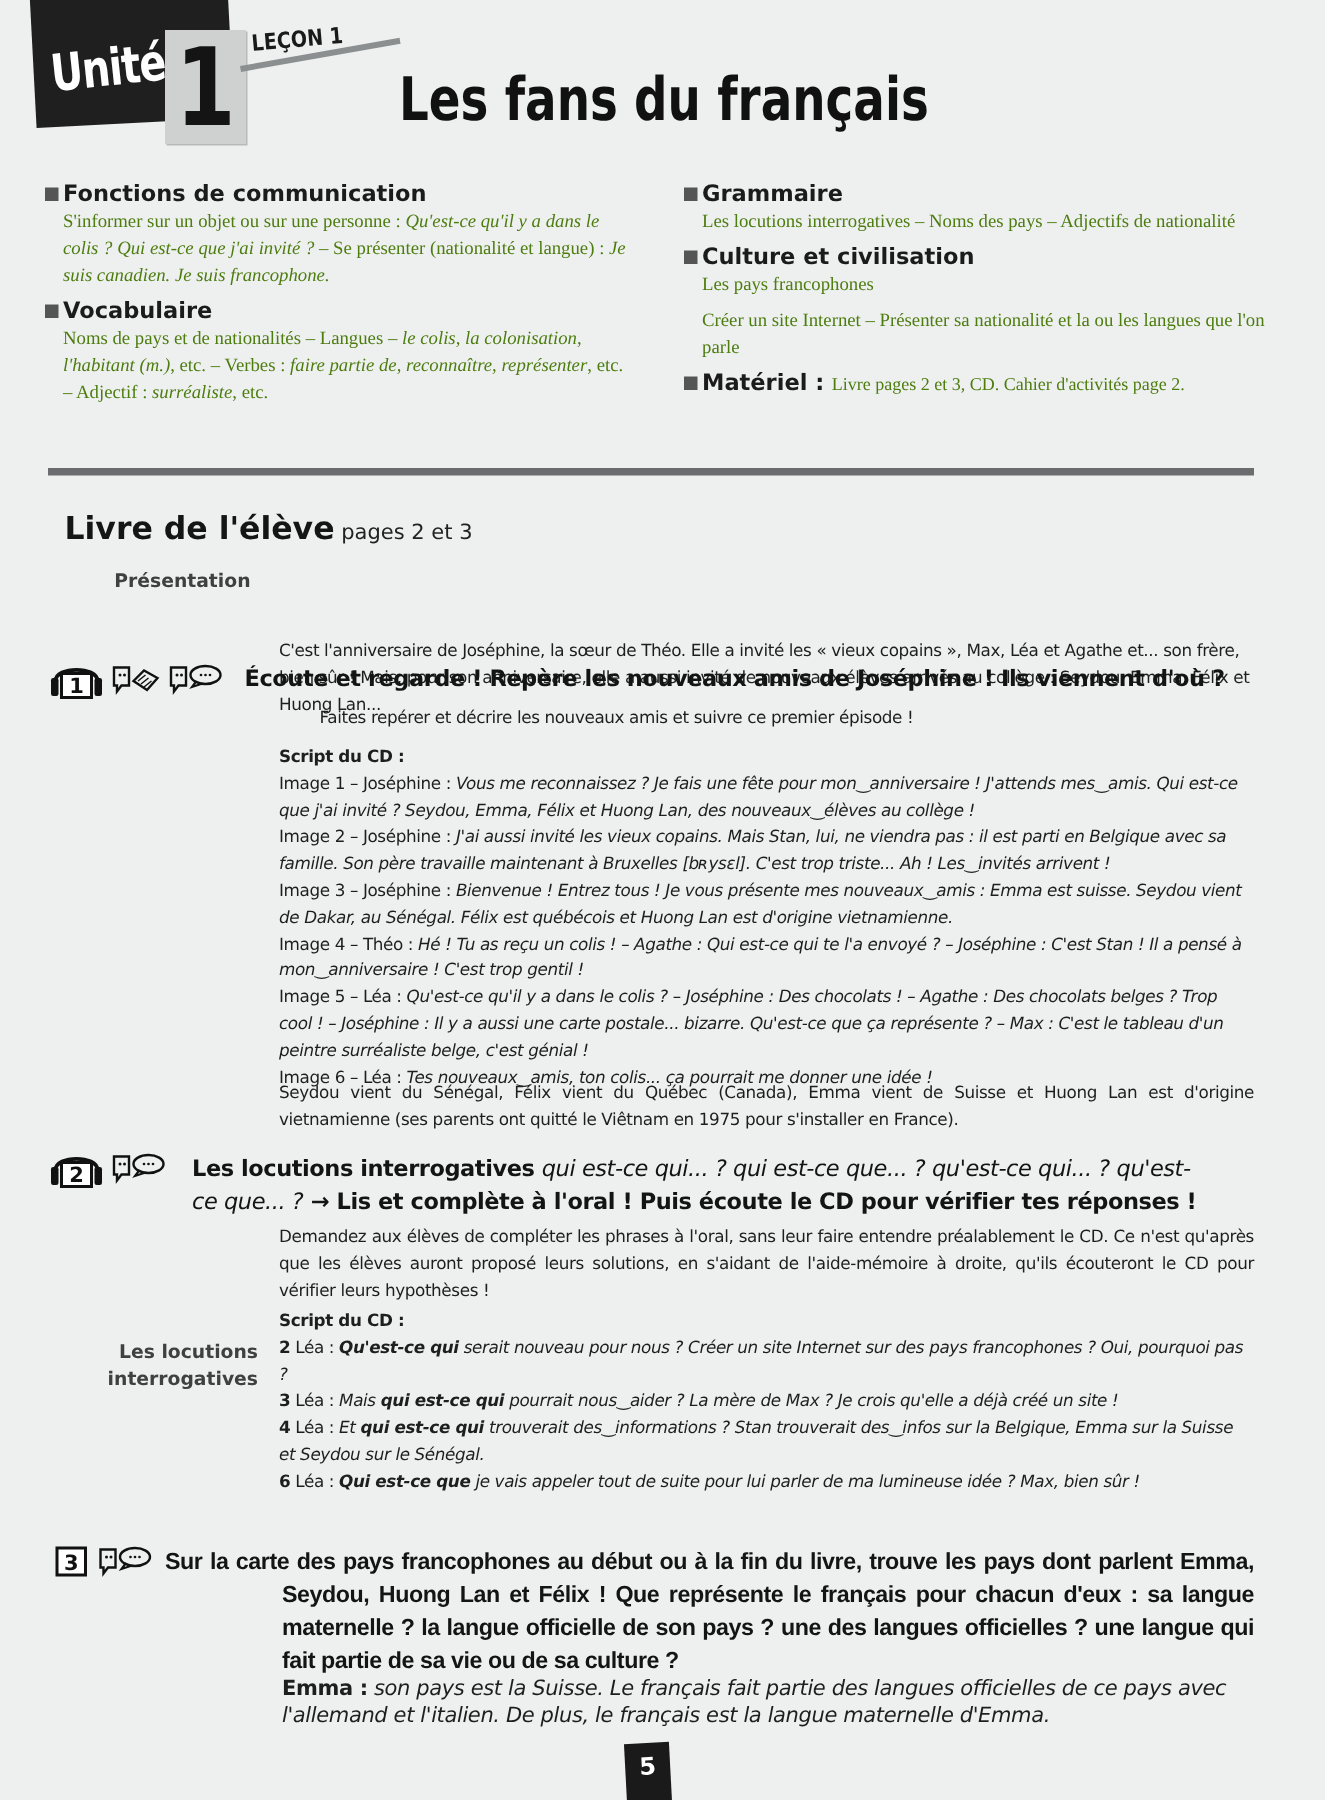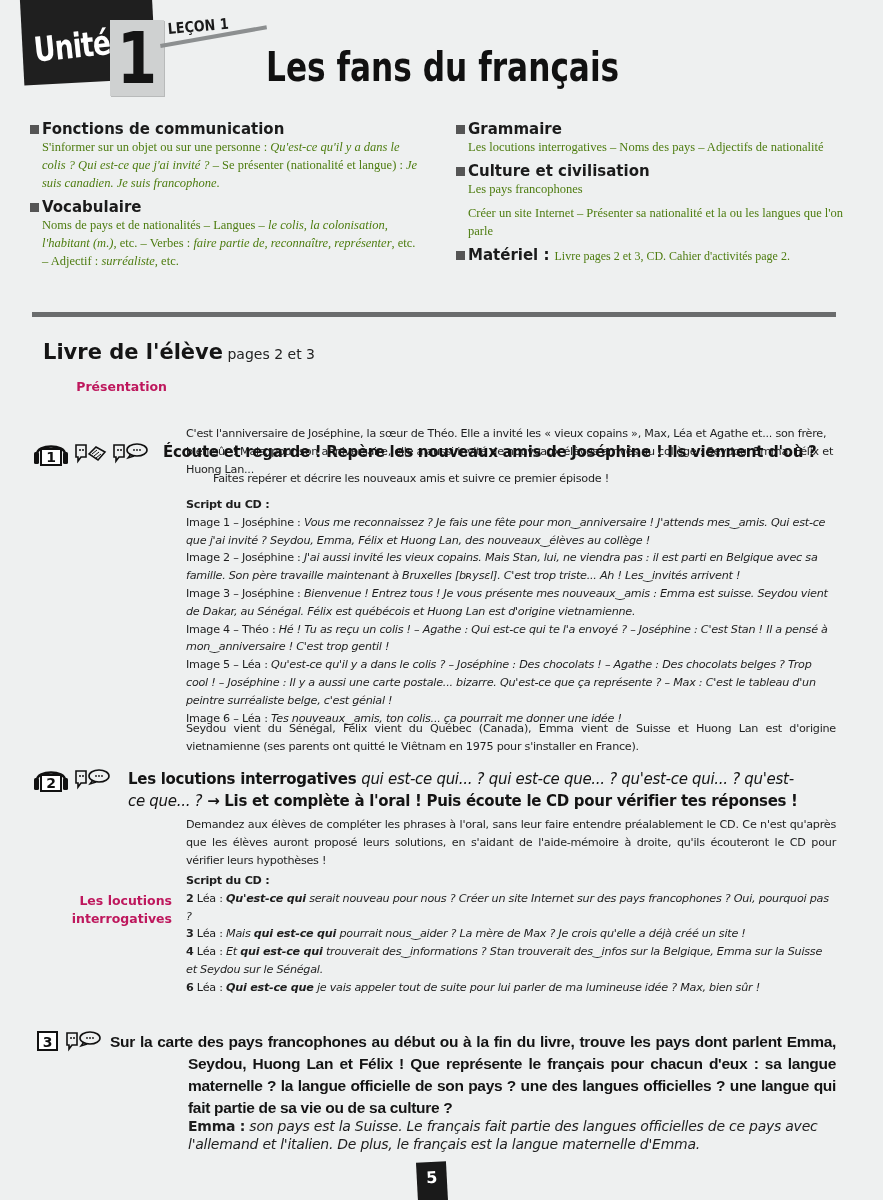"Présentation" .side-label { color: #be185d -> #404040 }
